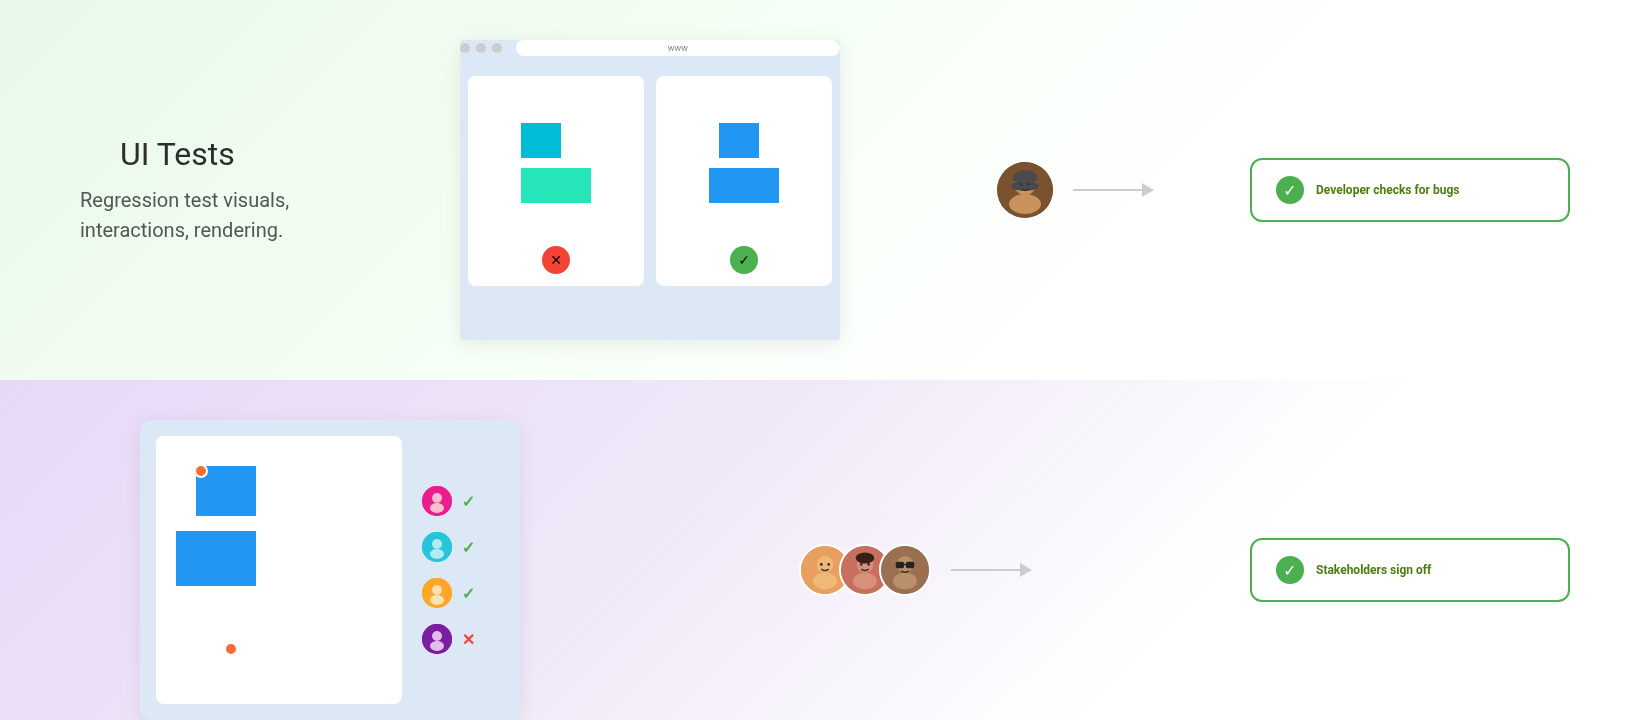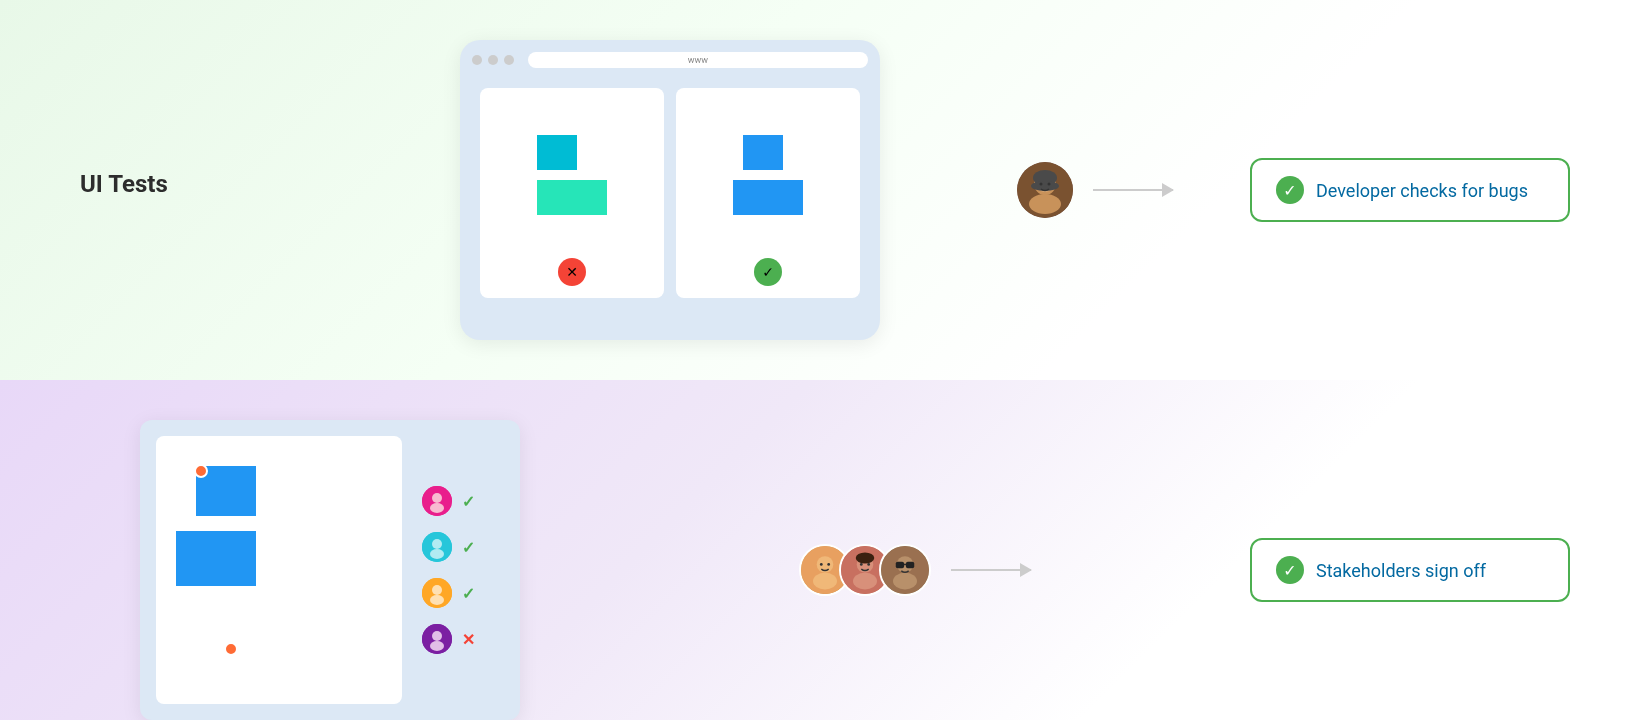"www" .browser-mockup { border-radius: 20px -> 4px; padding: 12px -> 0; width: 420px -> 380px }
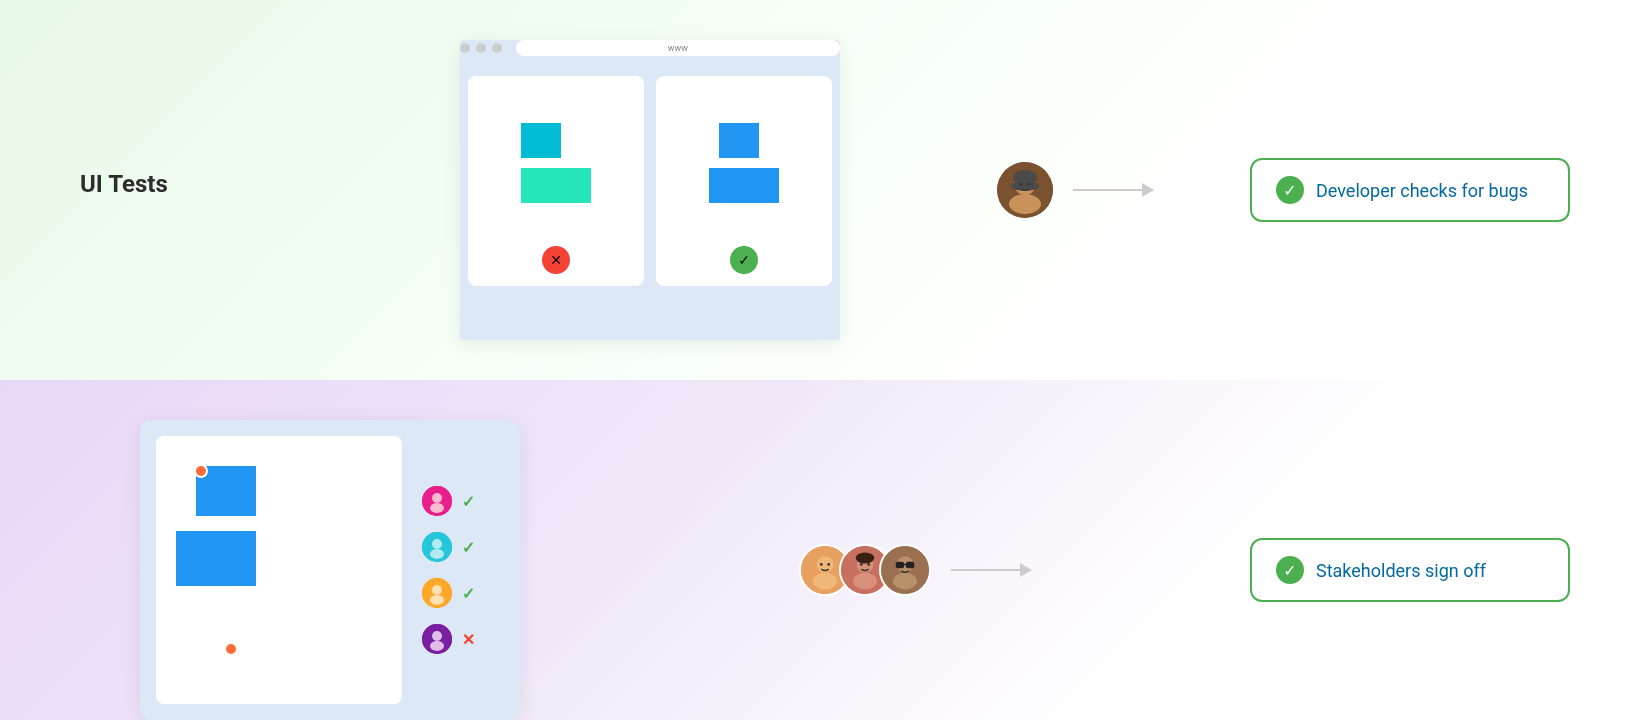"UI Tests" .section-title { font-size: 24px -> 32px; font-weight: 700 -> 400; margin-left: none -> 40px }
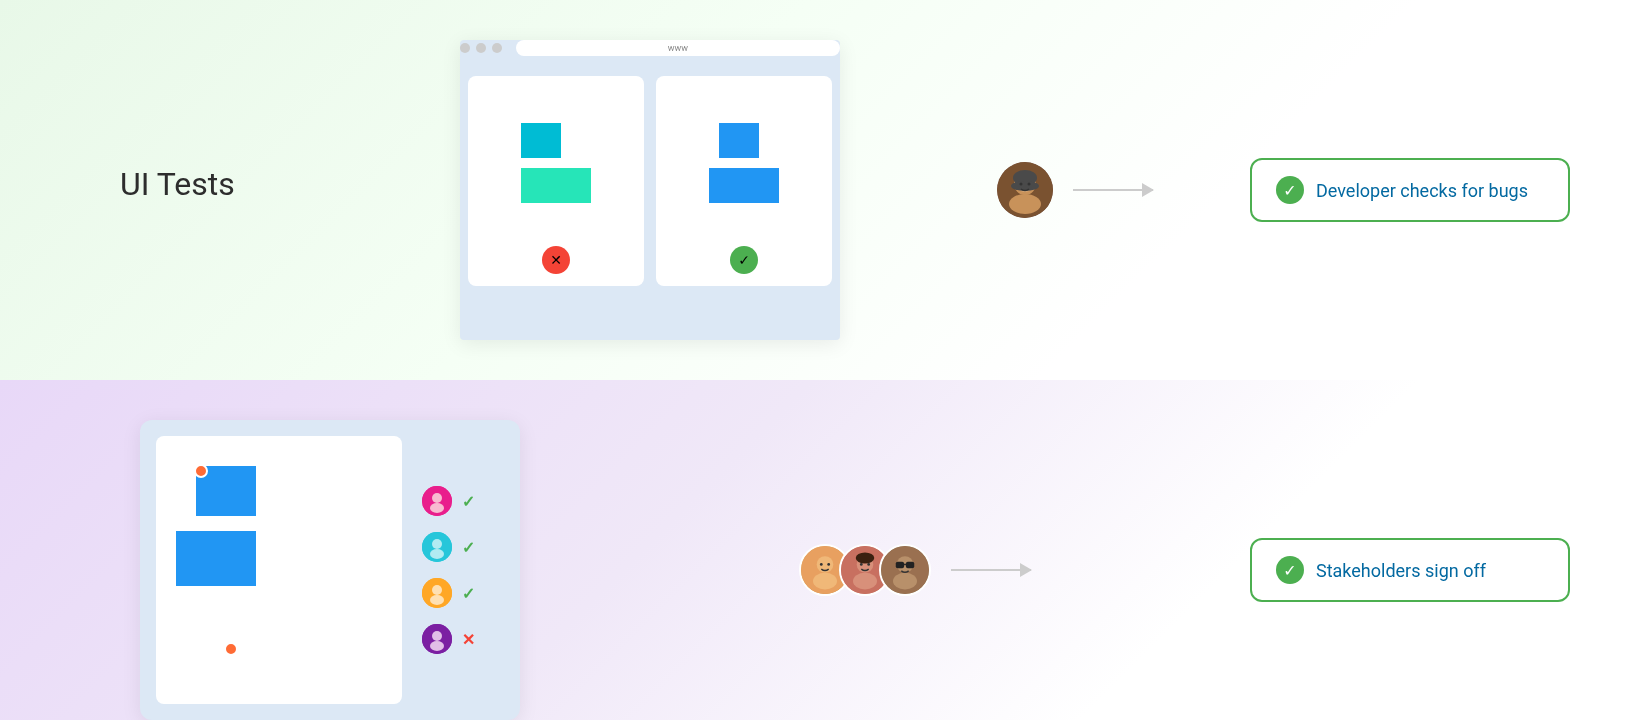"Regression test visuals," div.section-desc { html: none -> <div>Regression test visuals,<br>interactions, rendering.</div> }
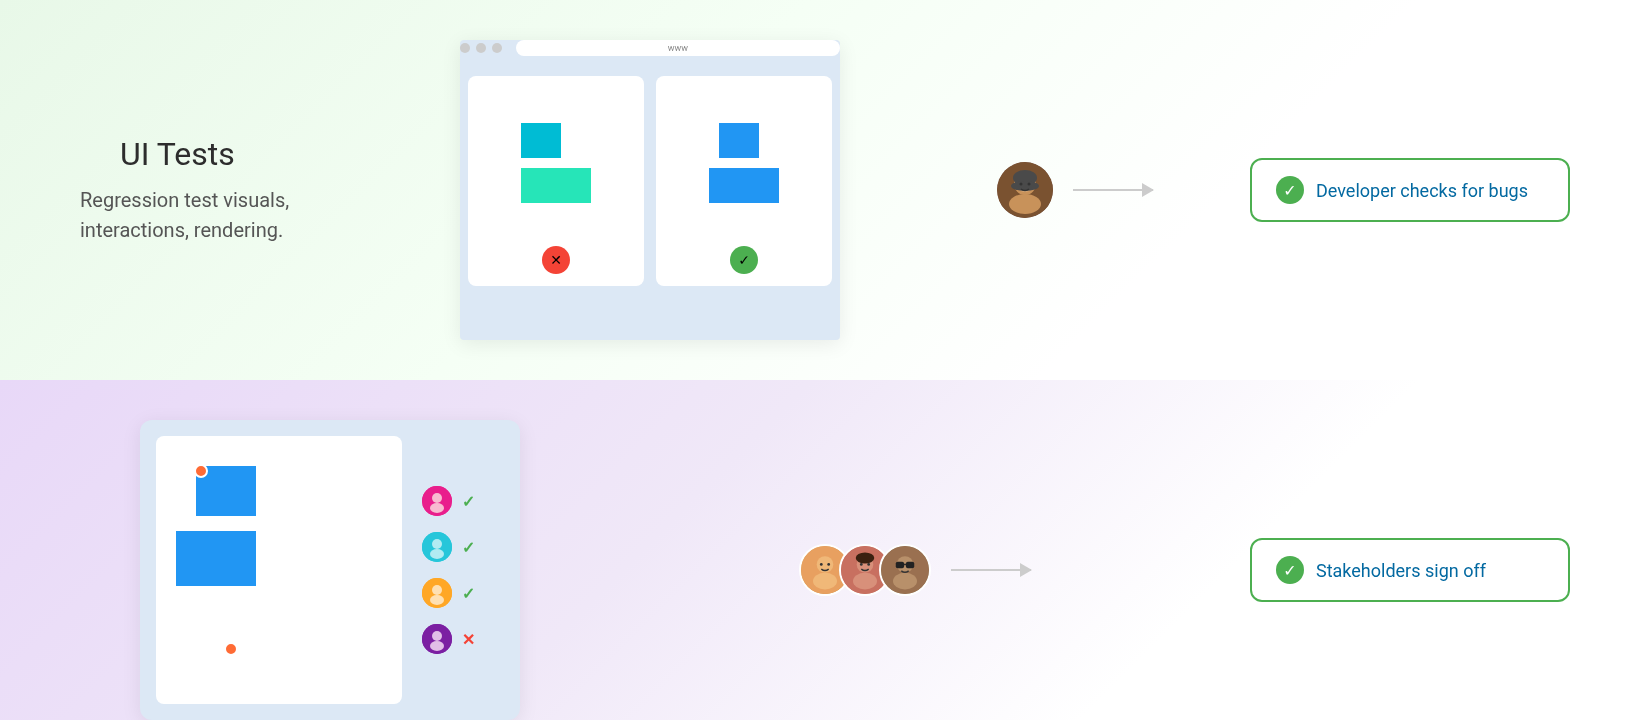"Developer checks for bugs" .result-badge .badge-text { color: #0369a1 -> #4d7c0f; font-size: 18px -> 12px; font-weight: 400 -> 700 }
